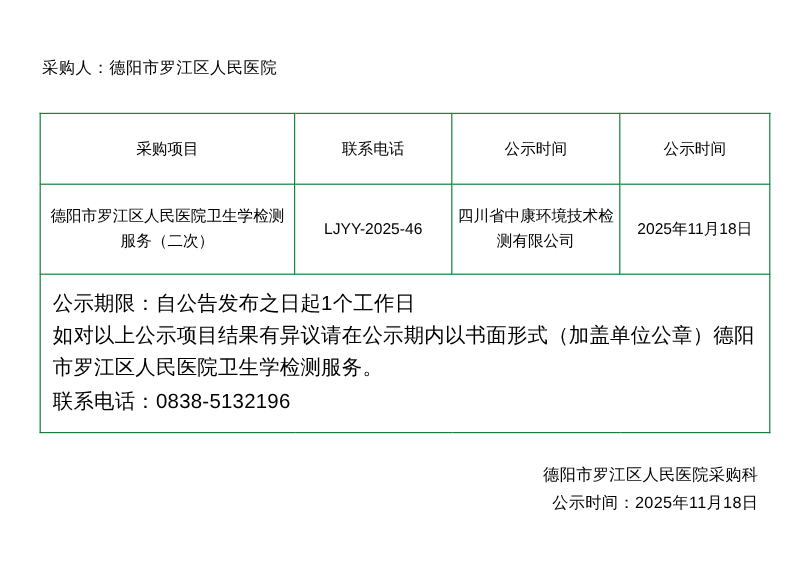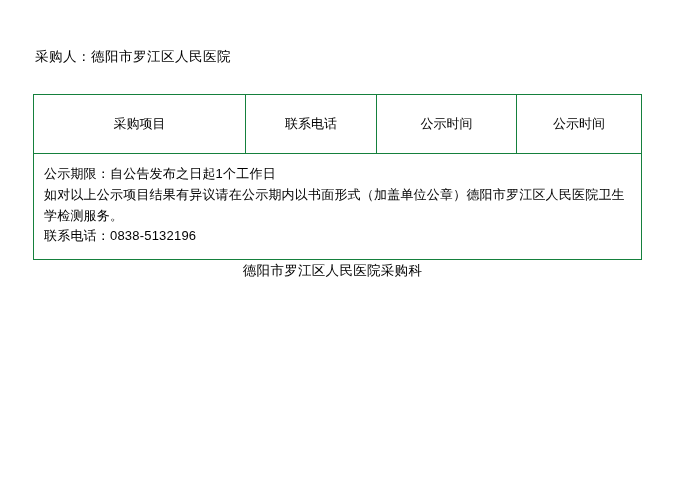"德阳市罗江区人民医院卫生学检测服务（二次）" tr { html: none -> <tr> <td>德阳市罗江区人民医院卫生学检测服务（二次）</td> <td>LJYY-2025-46</td> <td>四川省中康环境技术检测有限公司</td> <td>2025年11月18日</td> </tr> }
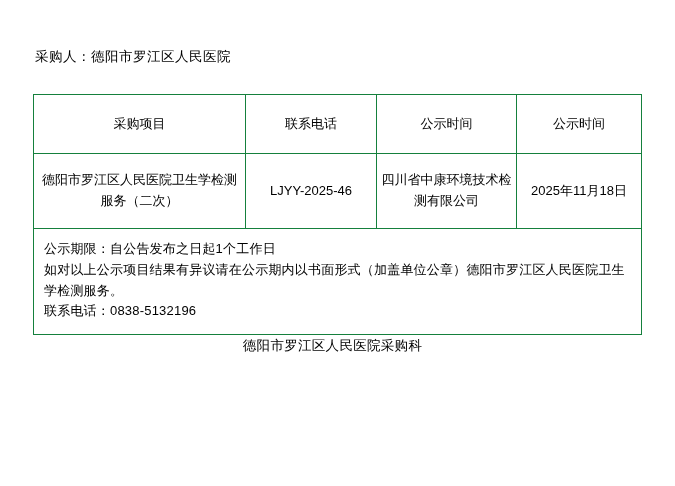"公示期限：自公告发布之日起1个工作日" .notes-cell div { font-size: 13px -> 17px }
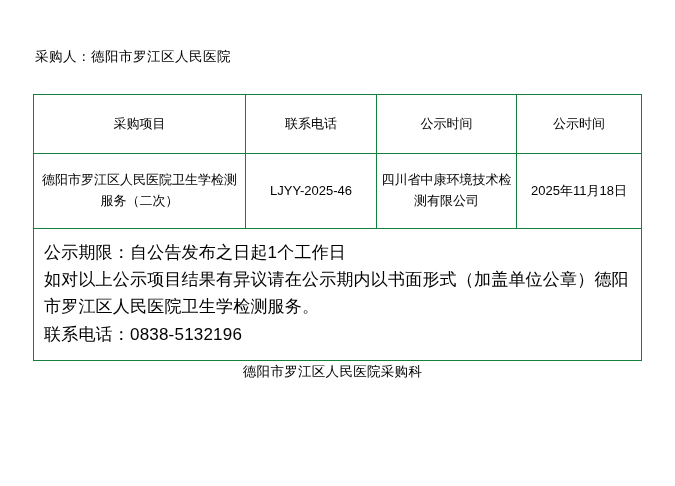"德阳市罗江区人民医院采购科" .footer { margin-top: none -> 24px; text-align: center -> right }
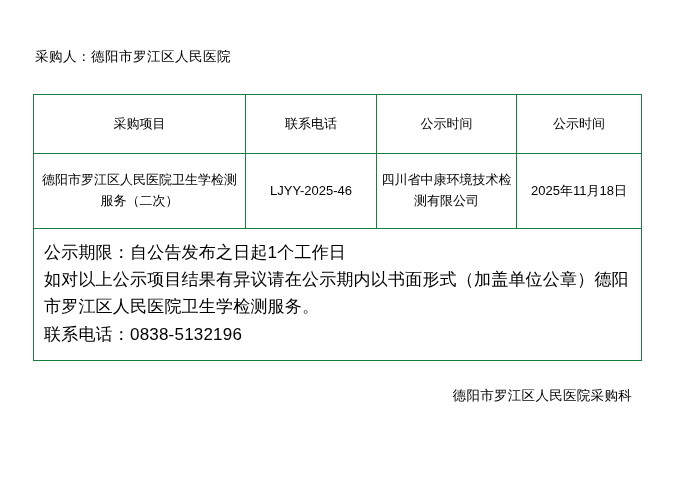"公示时间：2025年11月18日" div { html: none -> <div>公示时间：2025年11月18日</div> }
